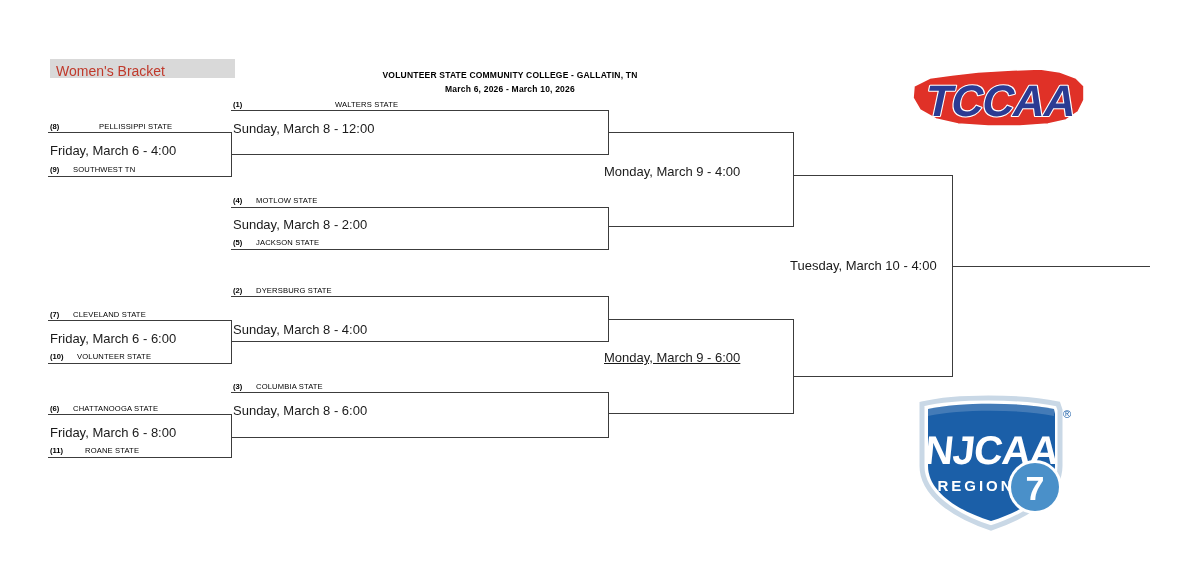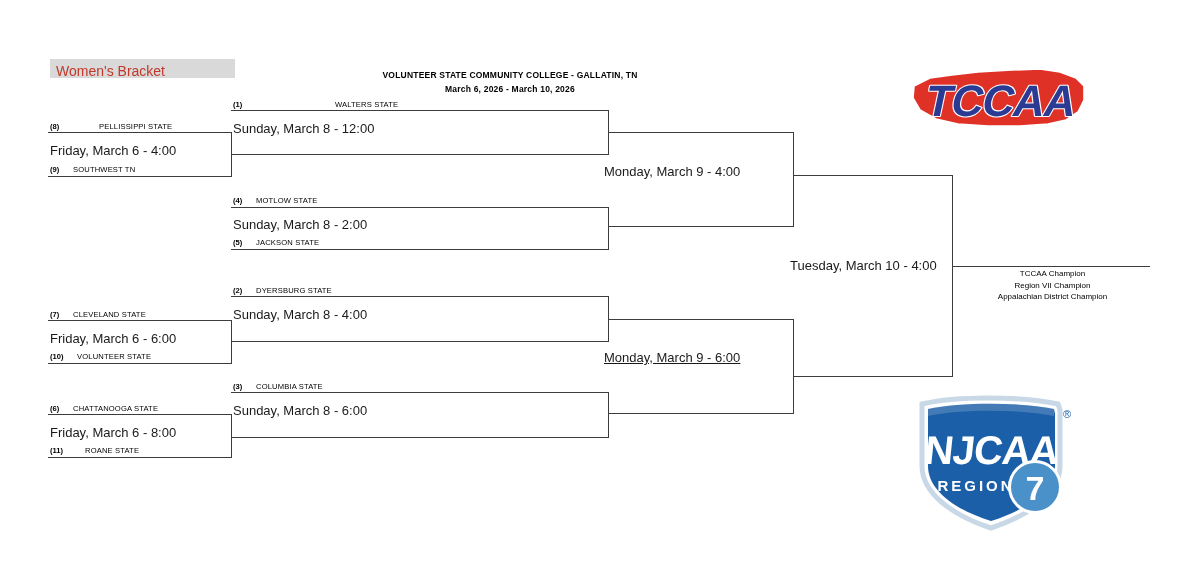"TCCAA Champion" div.champ { html: <div> <div>TCCAA Champion</div> <div>Region VII Champion</div> <div>Appalachian District Champion</div> </div> -> none }
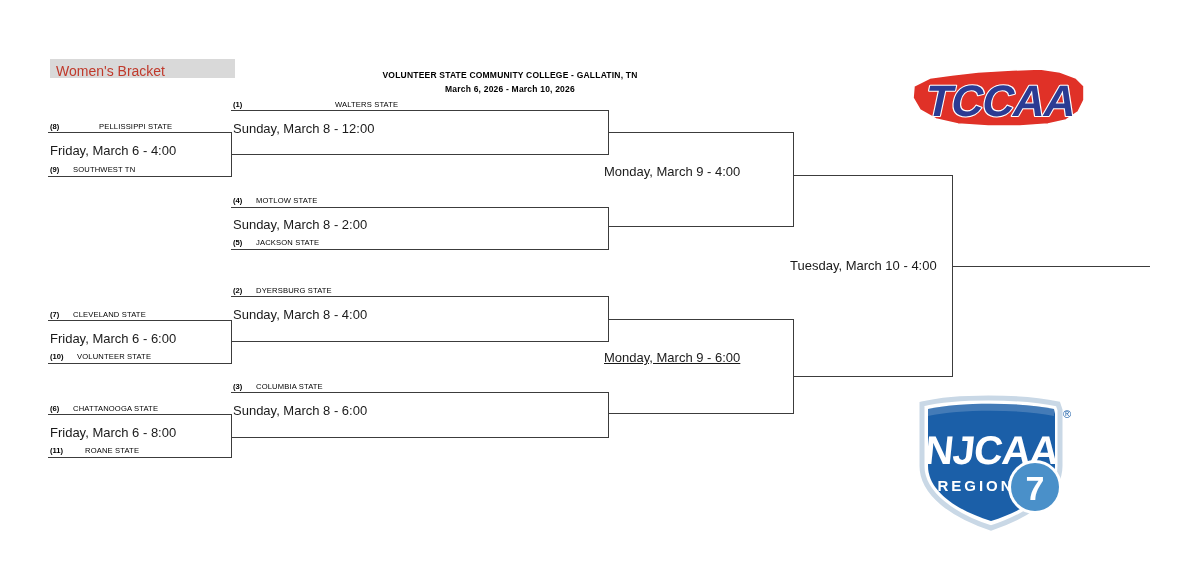"Sunday, March 8 - 4:00" div.gtime { top: 307px -> 322px }
